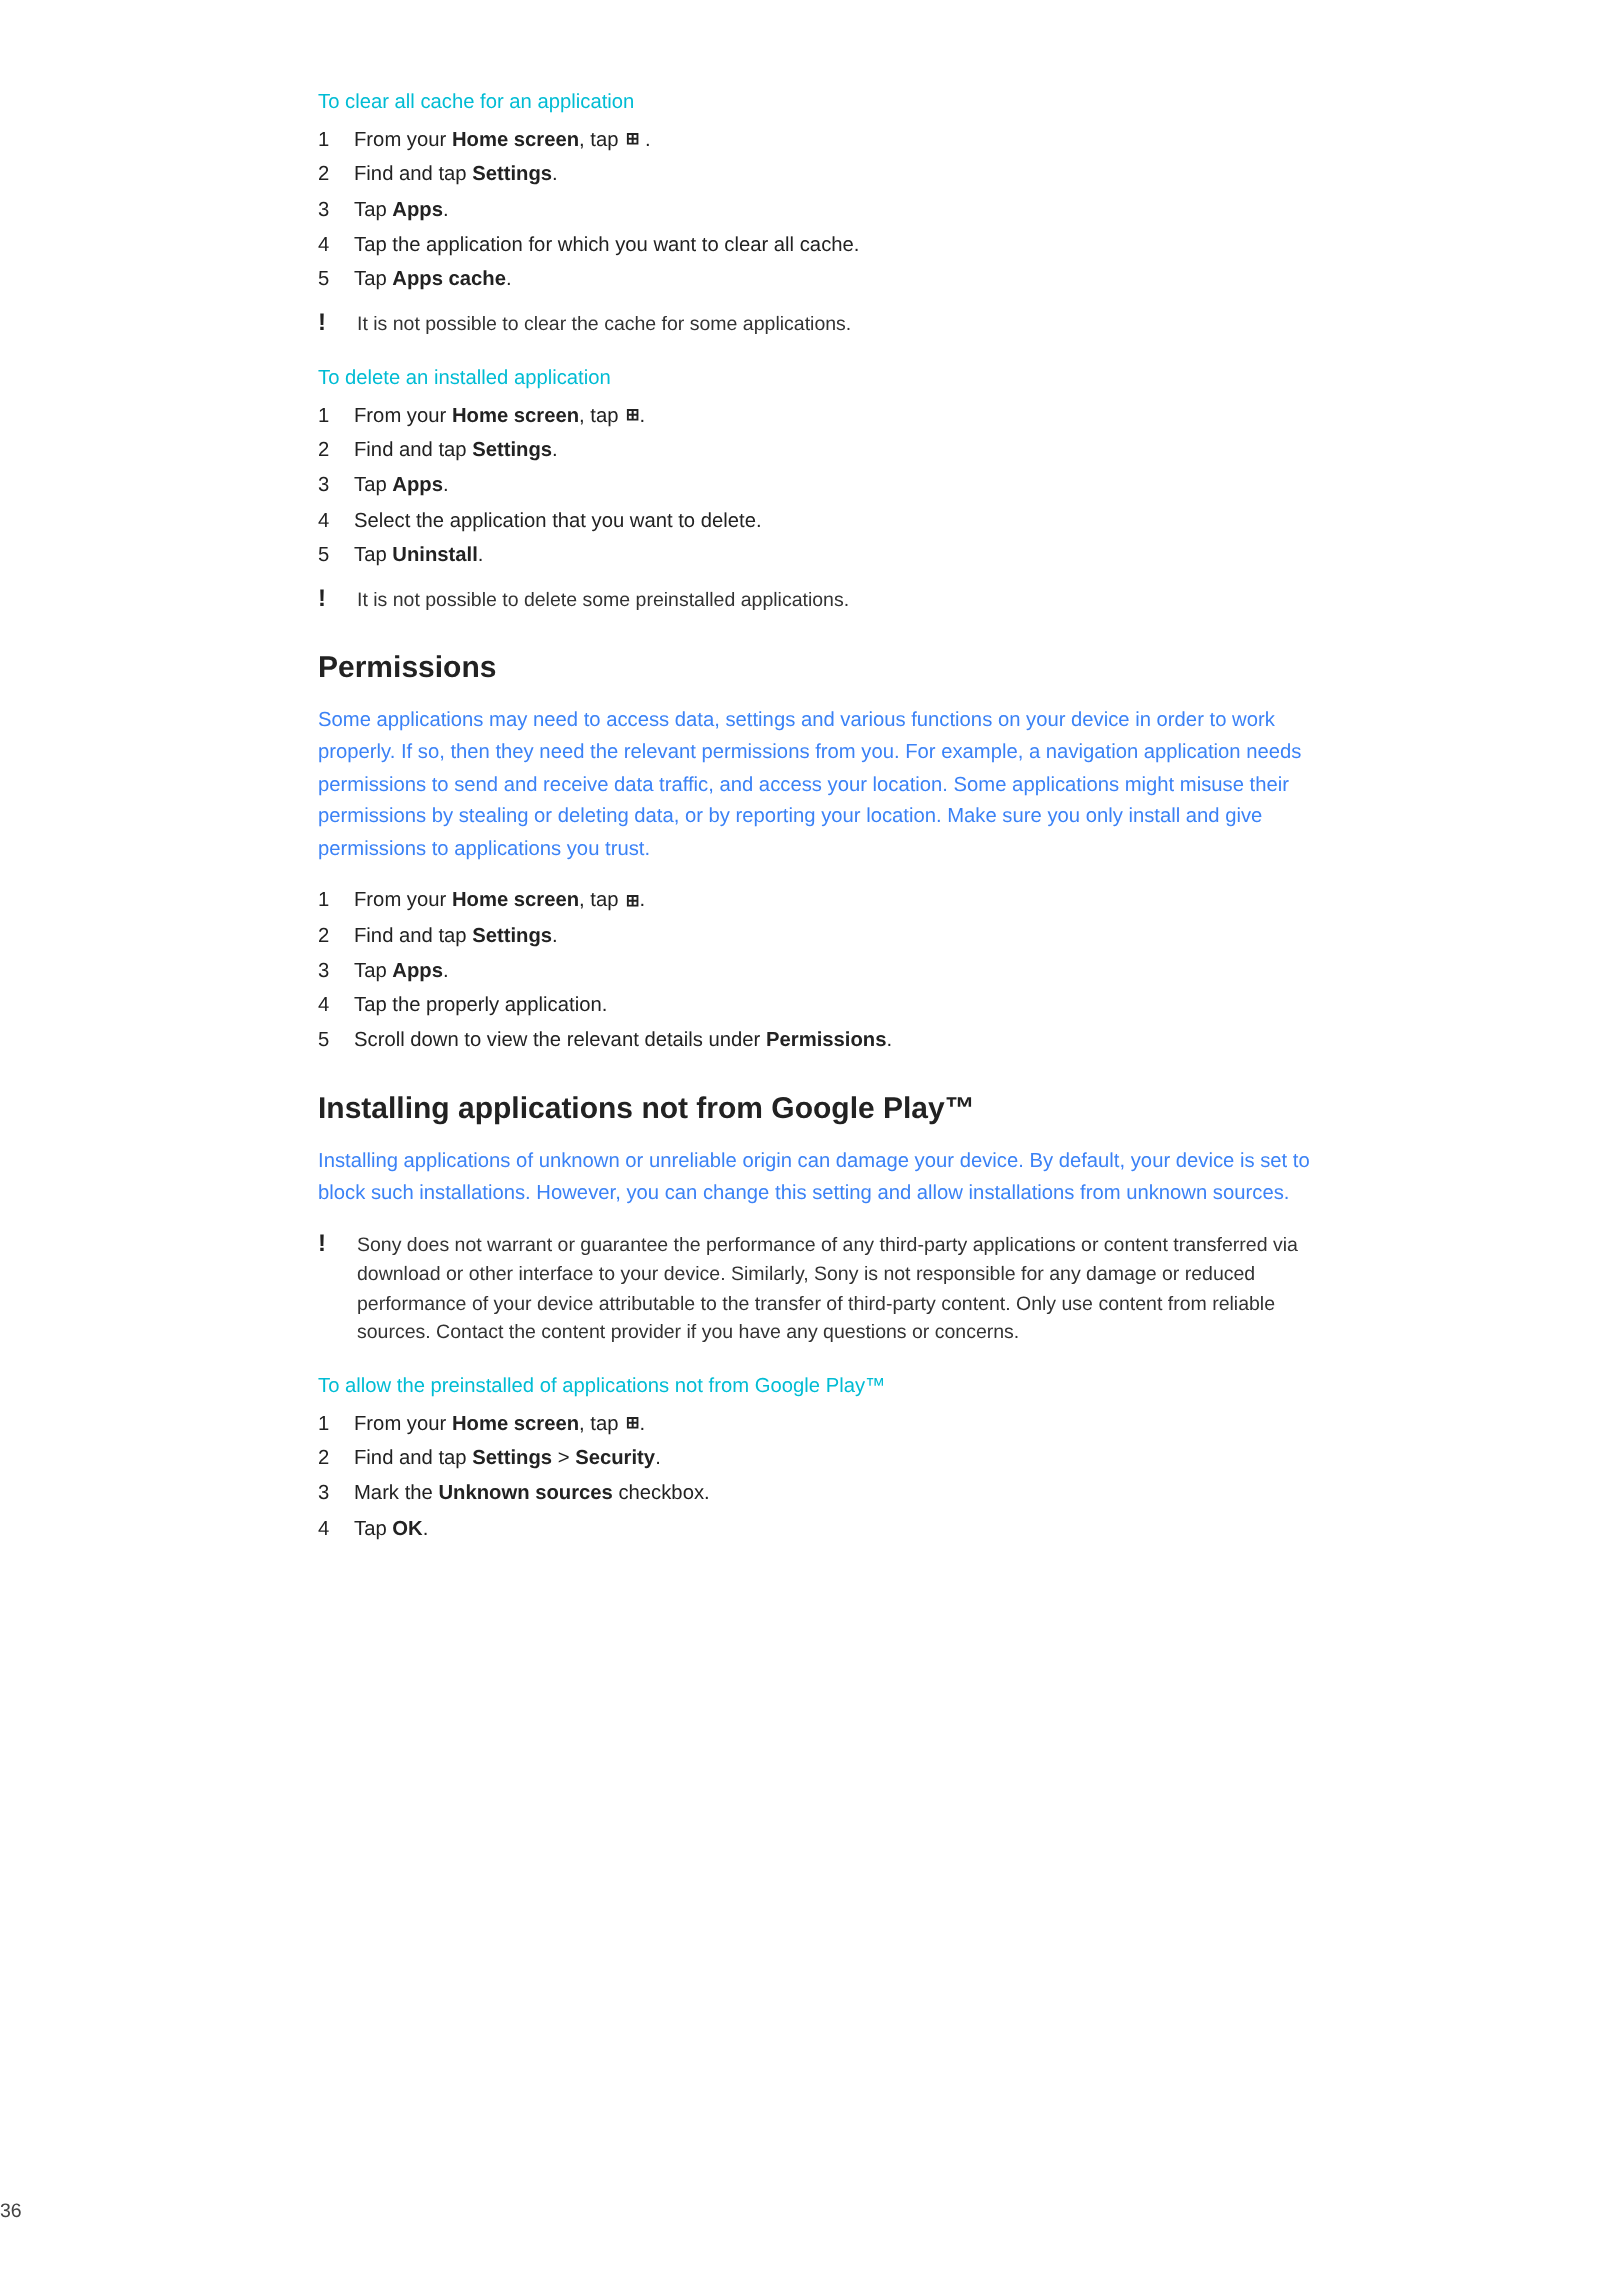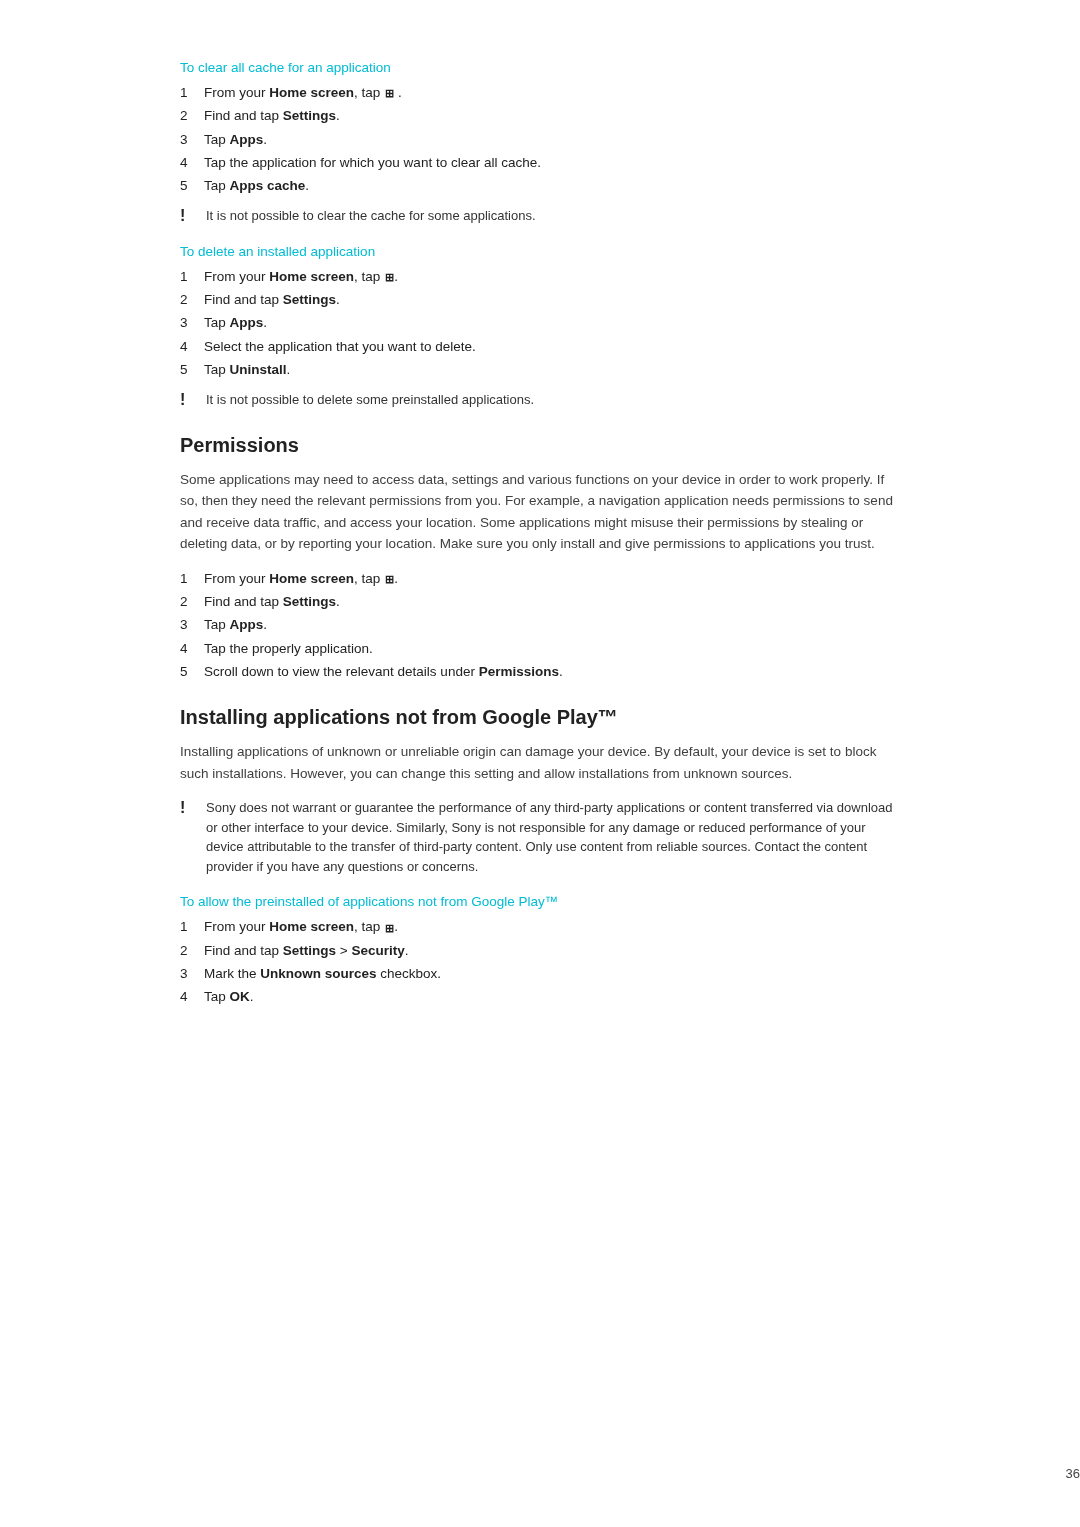"To clear all cache for" .subsection { margin-left: none -> 32px }
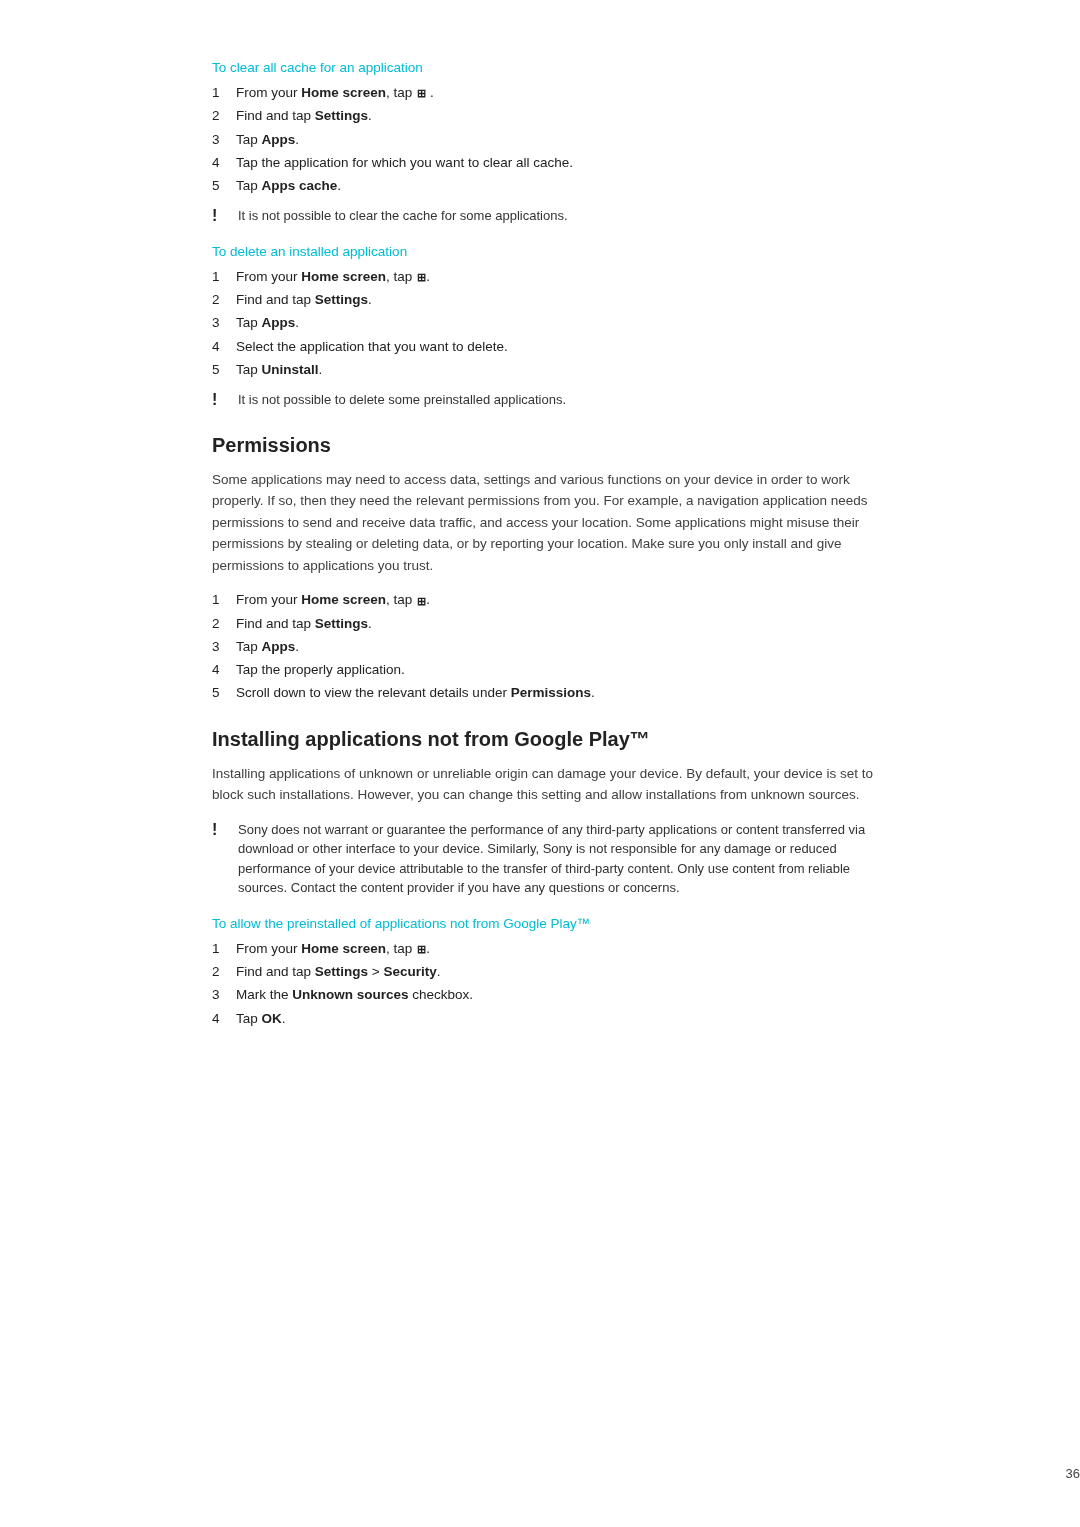"Some applications may need to" .section-body-text { color: #404040 -> #3b82f6 }
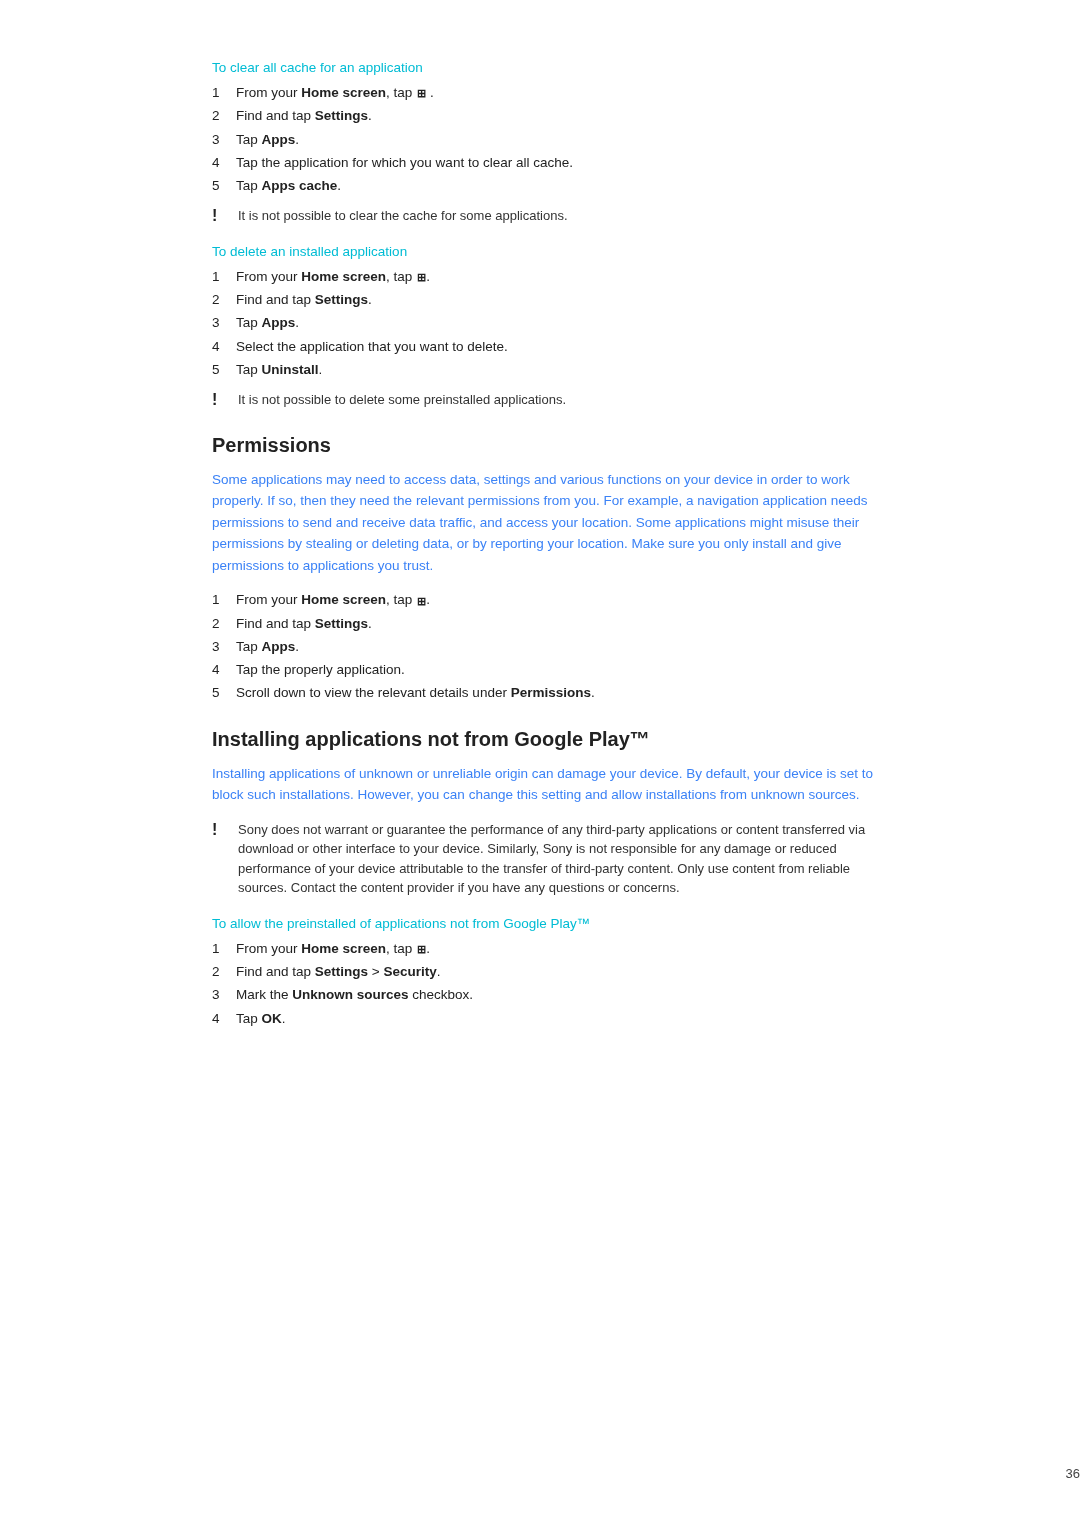"36" .page-footer { text-align: right -> left }
